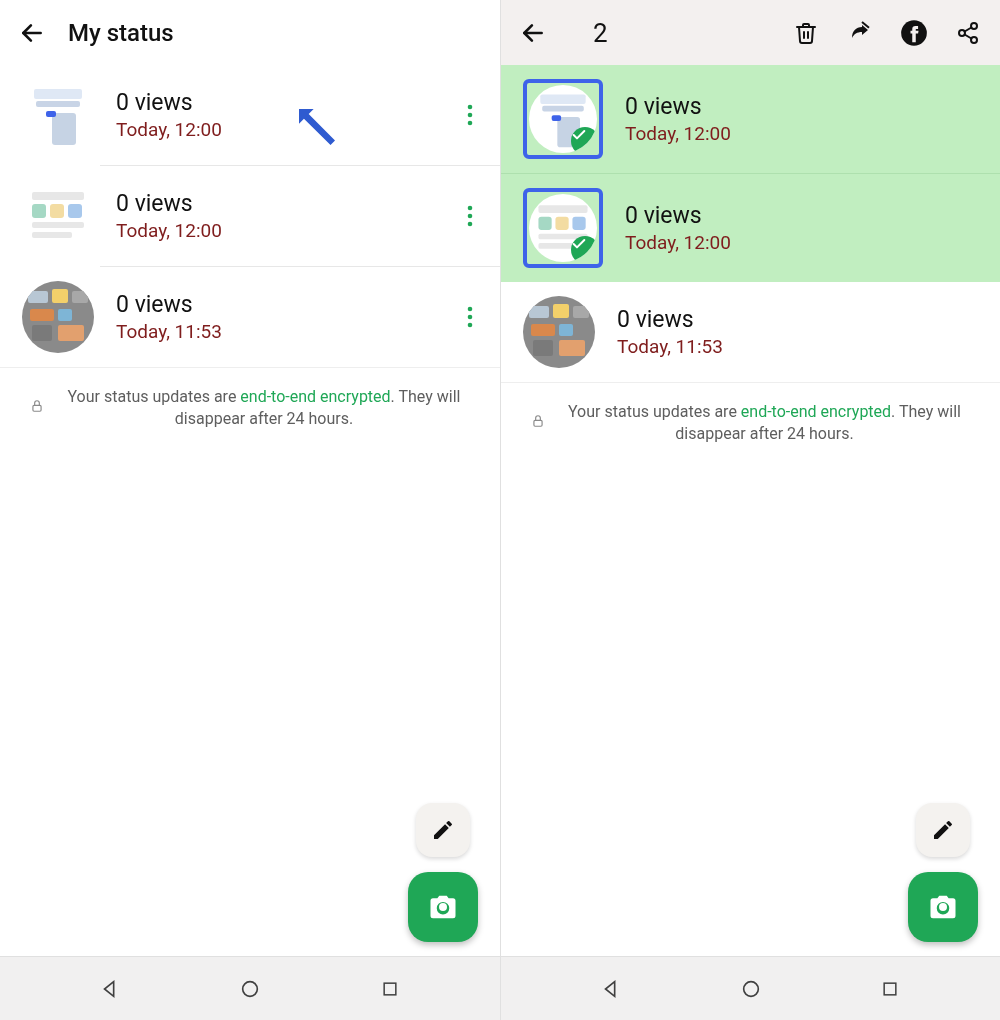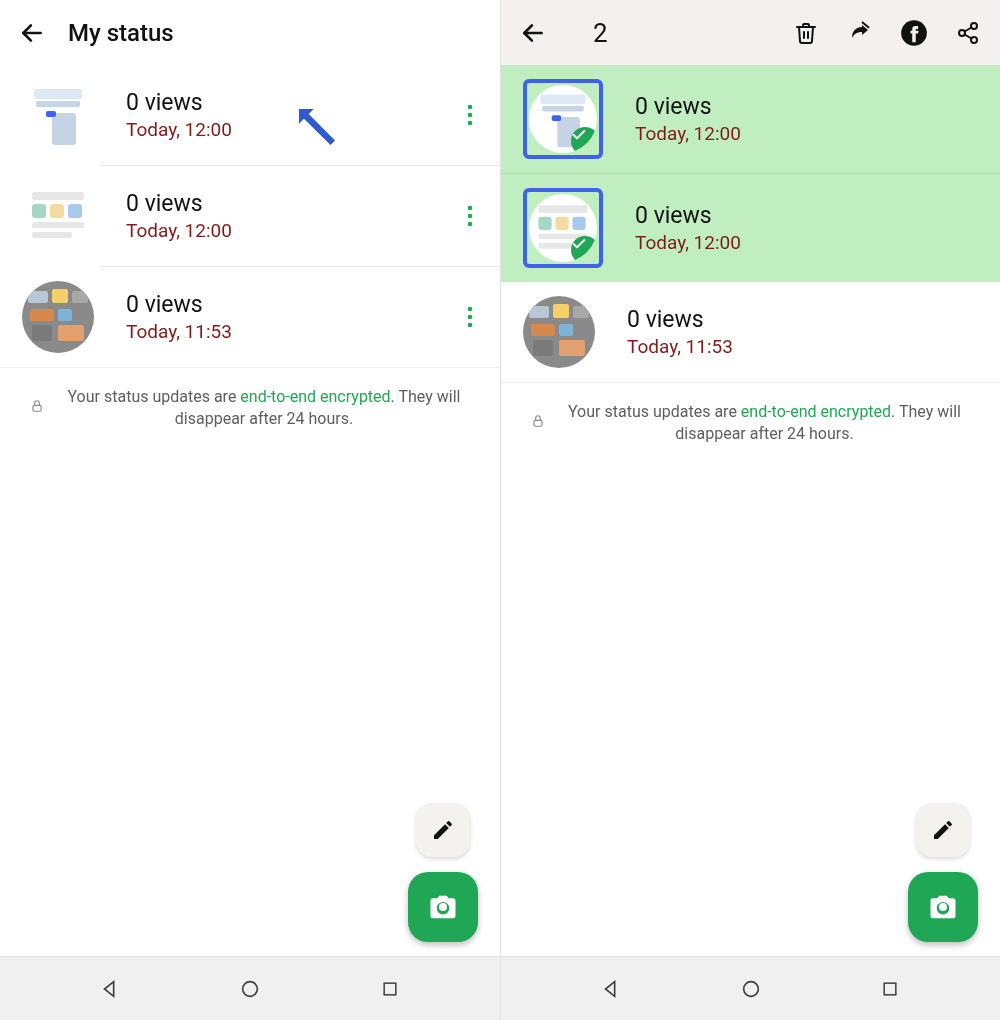"0 views" .row-text { margin-left: 32px -> 22px }
